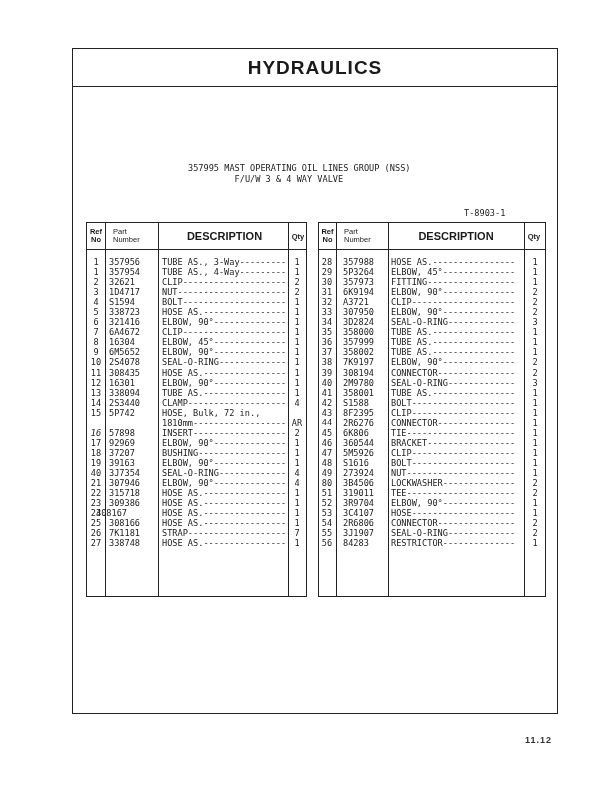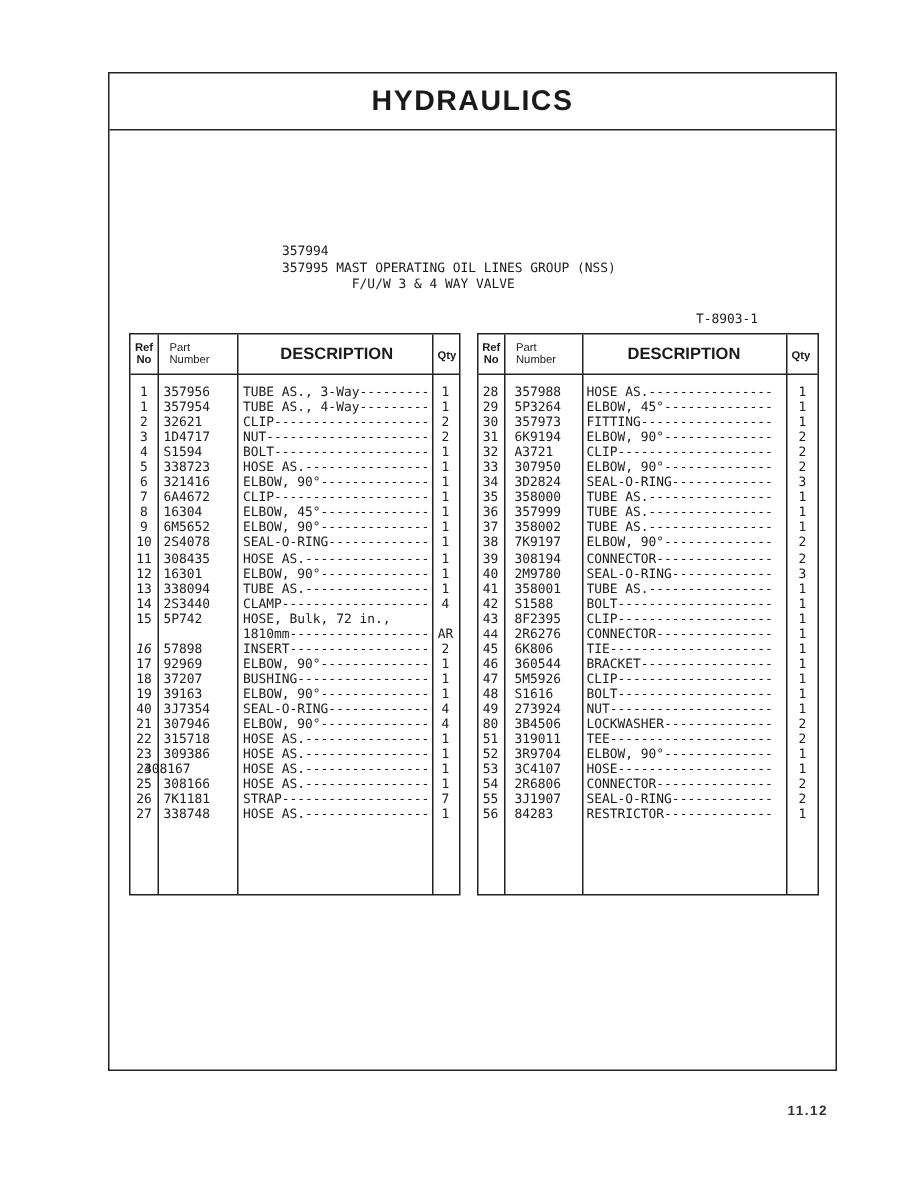"357994" div { html: <div>357994</div> -> none }
